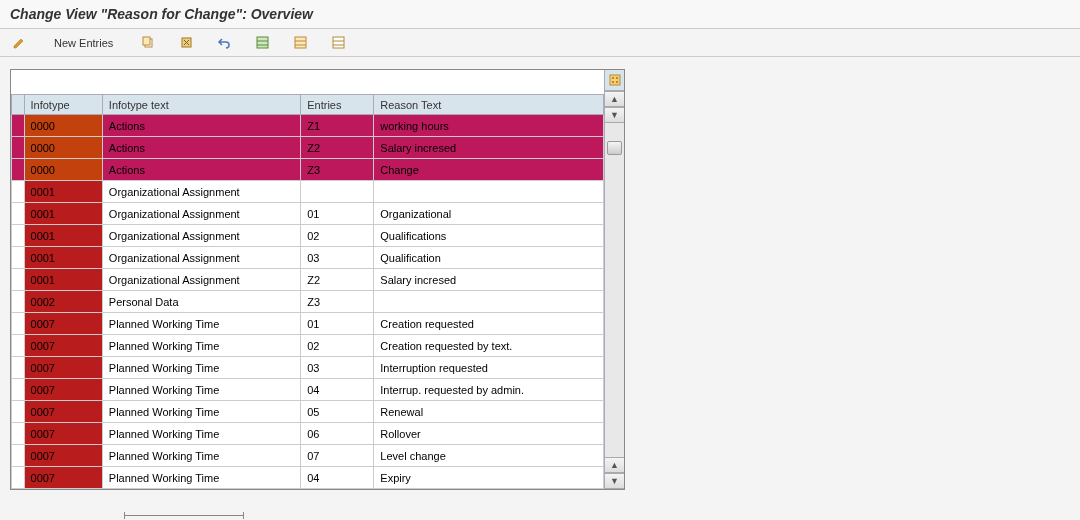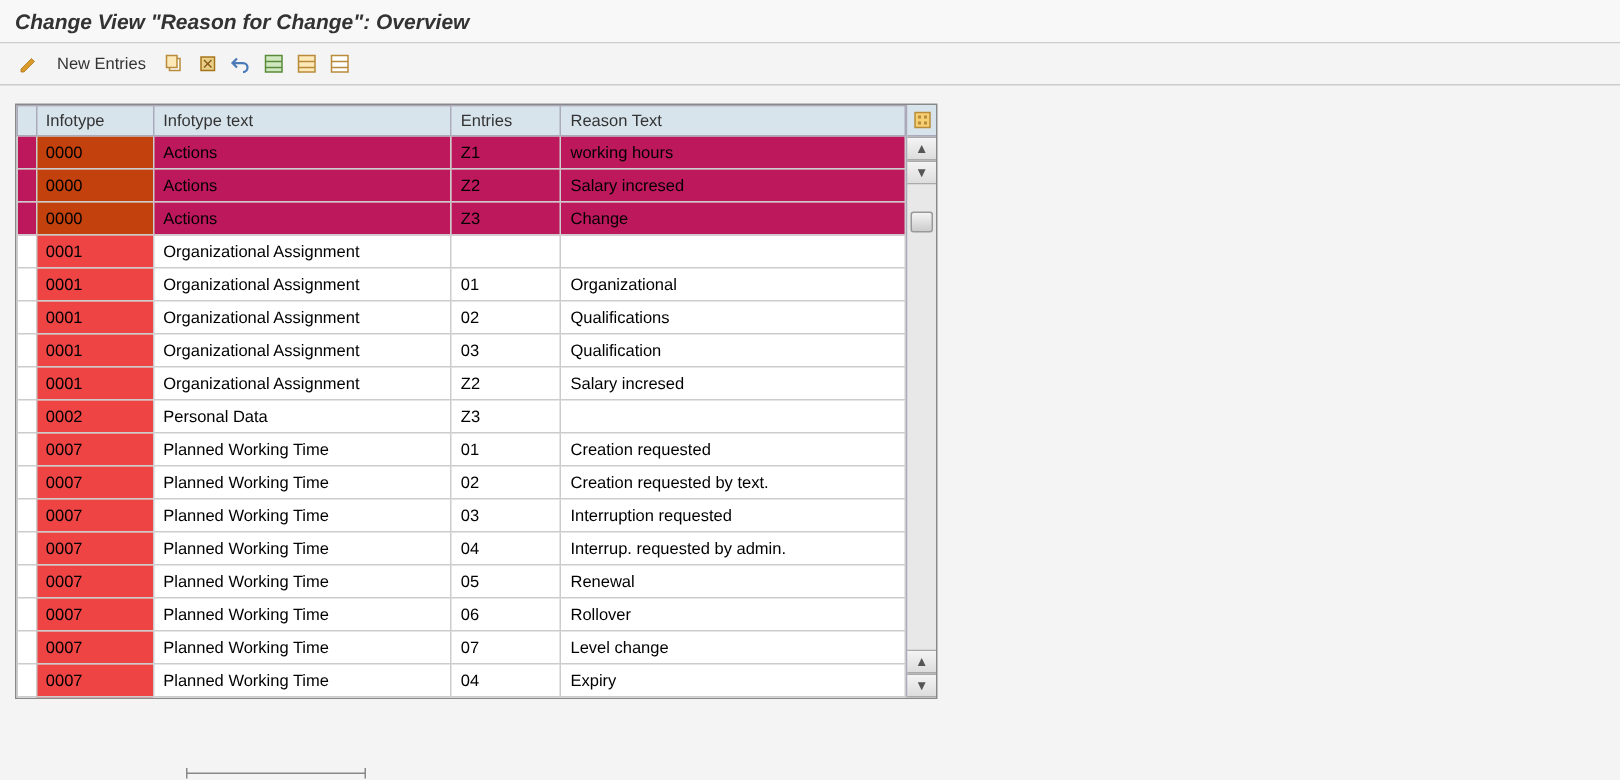"New Entries" .toolbar { gap: 4px -> 20px }
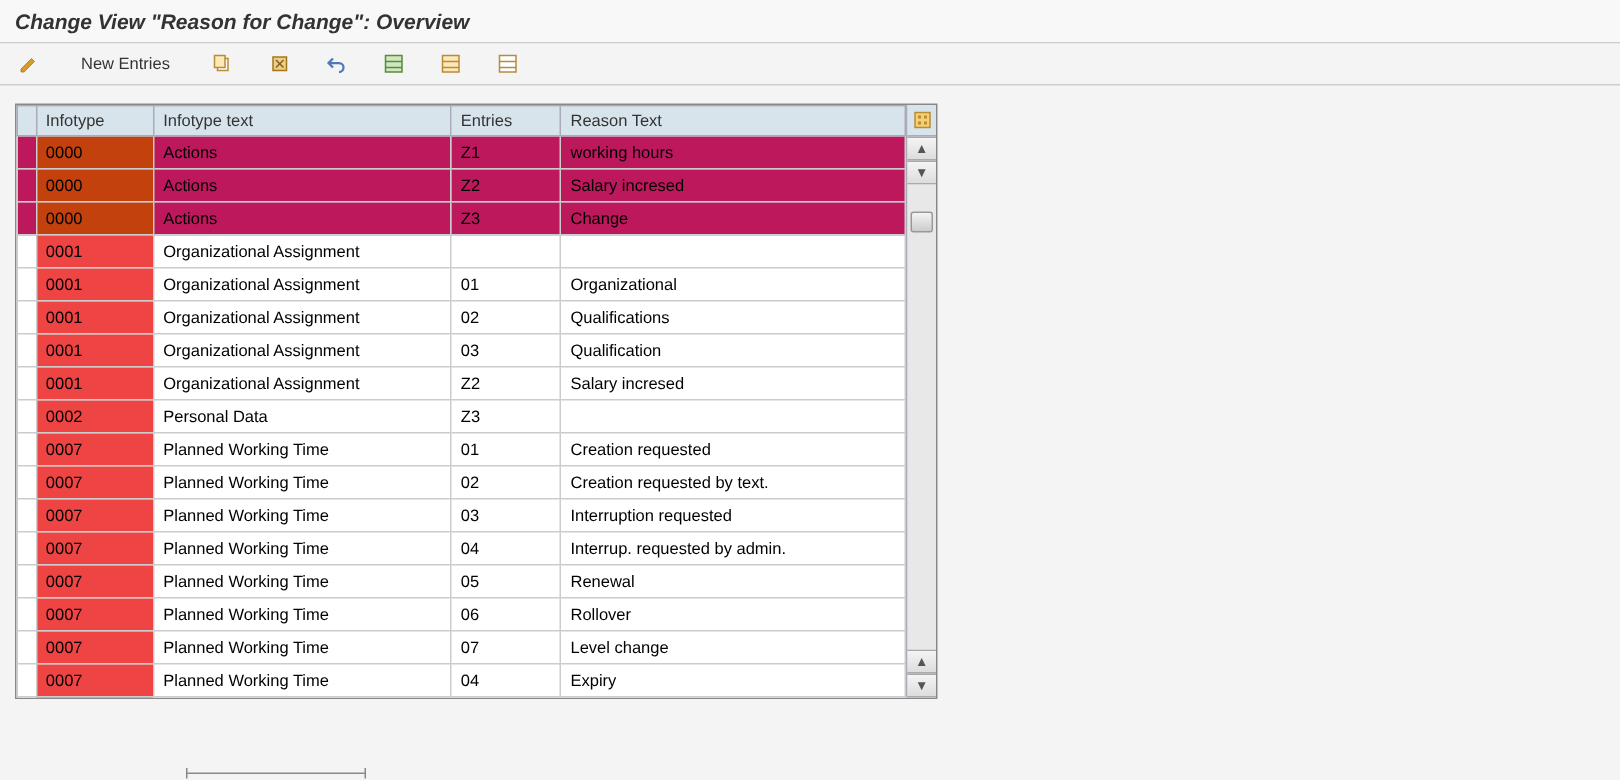"Infotype" .data-table { margin-top: none -> 24px }
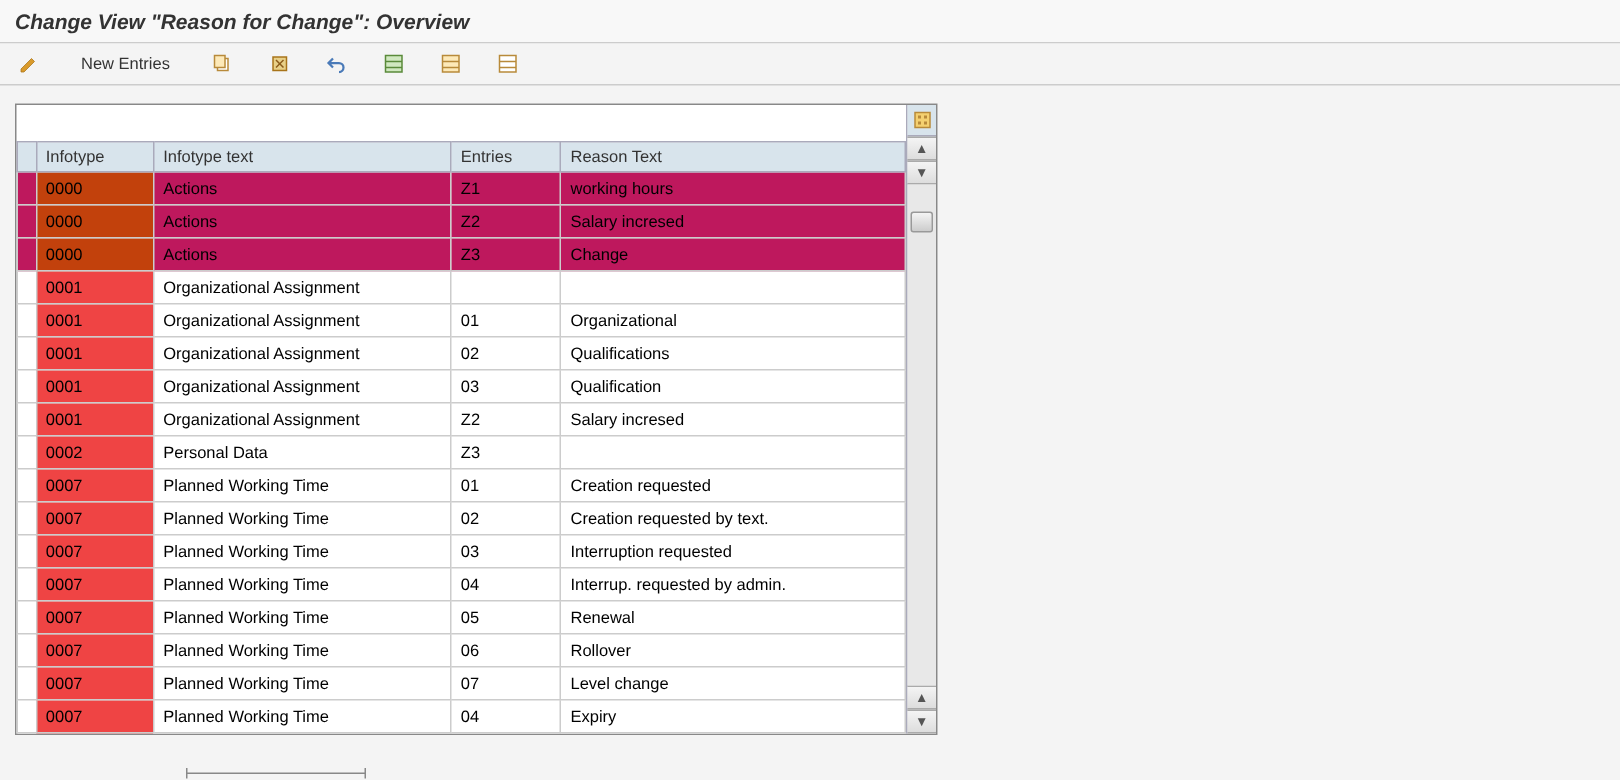"0001" .data-table td.infotype-col { background: #ef4444 -> #b91c1c }
